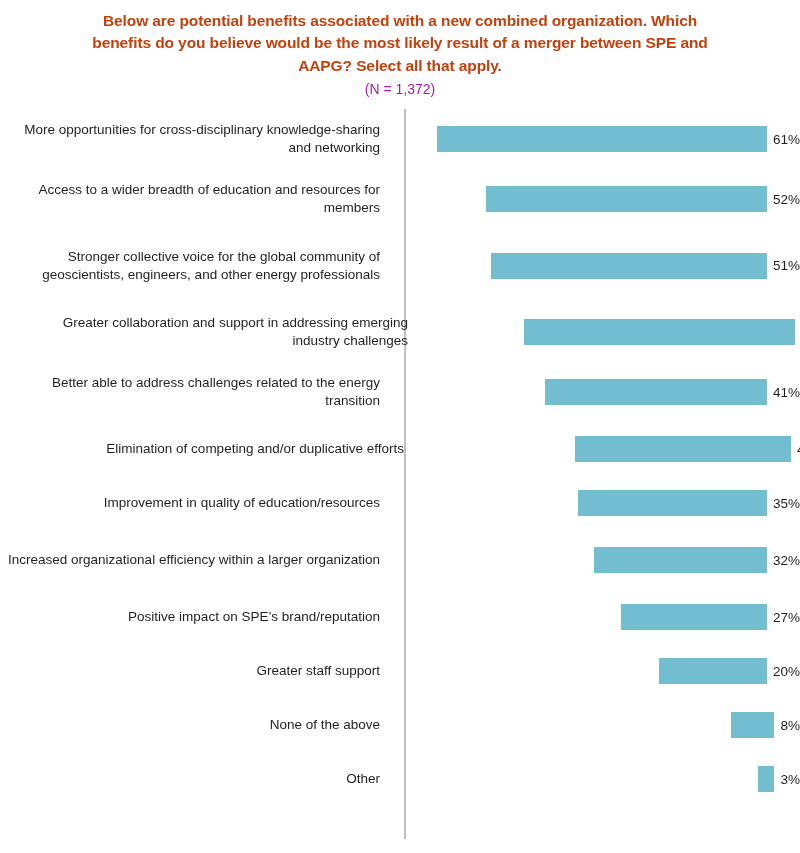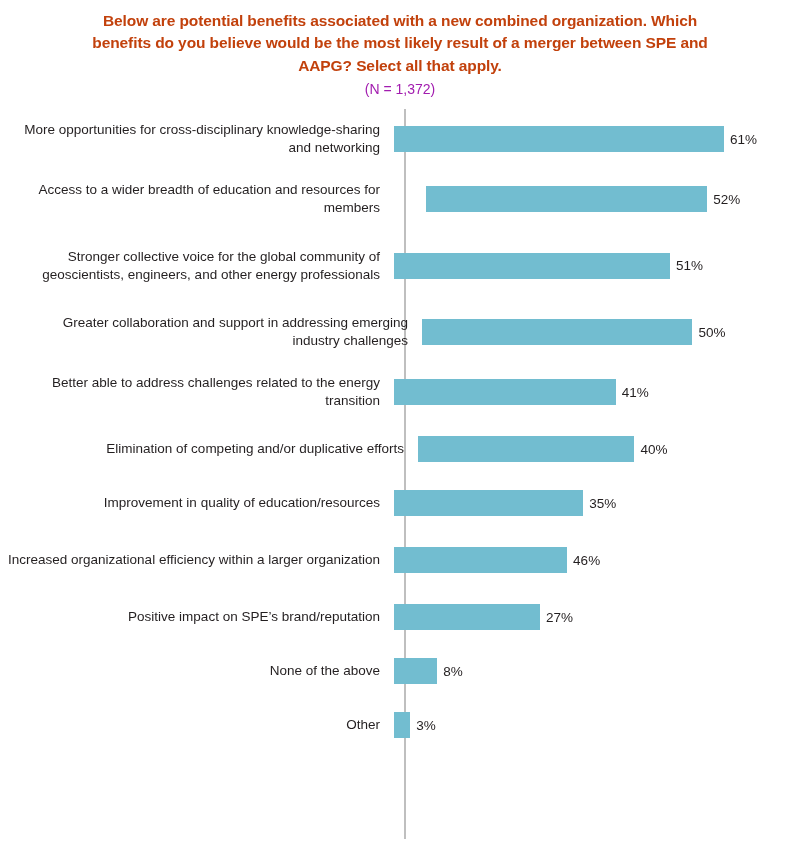"61%" .bar-zone { justify-content: none -> flex-end }
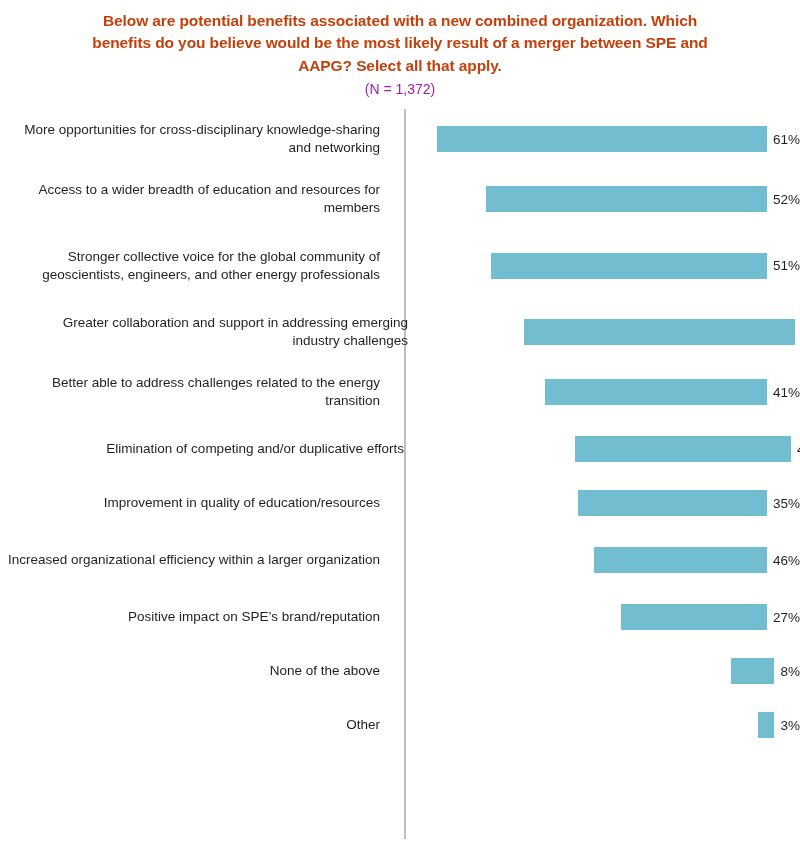"46%" div.bar-value { text: 46% -> 32% }
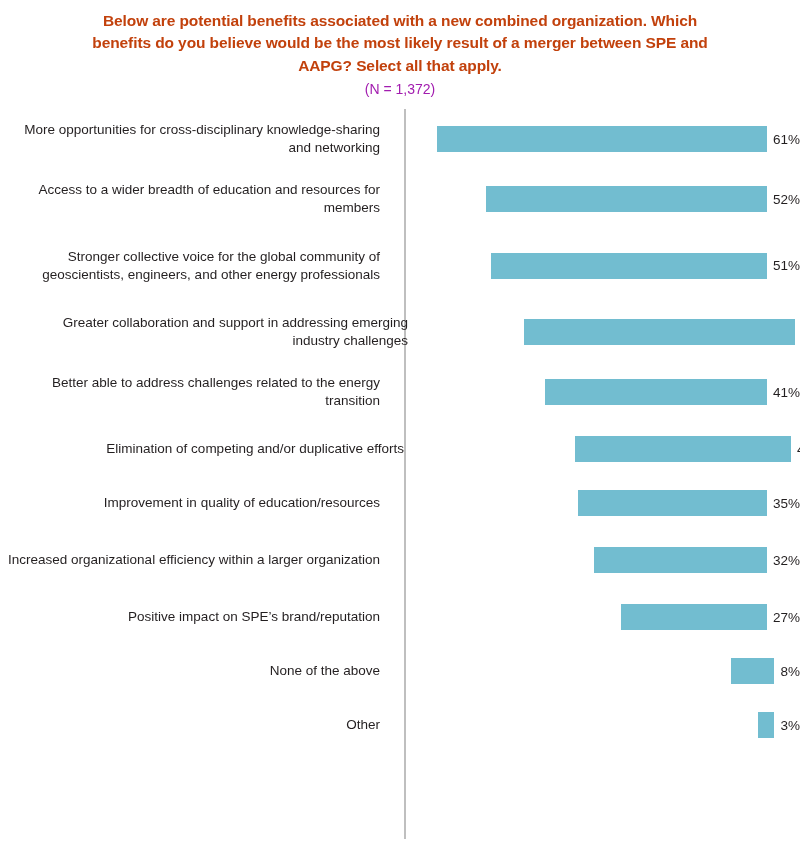"Greater staff support" div.row { html: none -> <div> <div>Greater staff support</div> <div> <div></div> <div>20%</div> </div> </div> }
